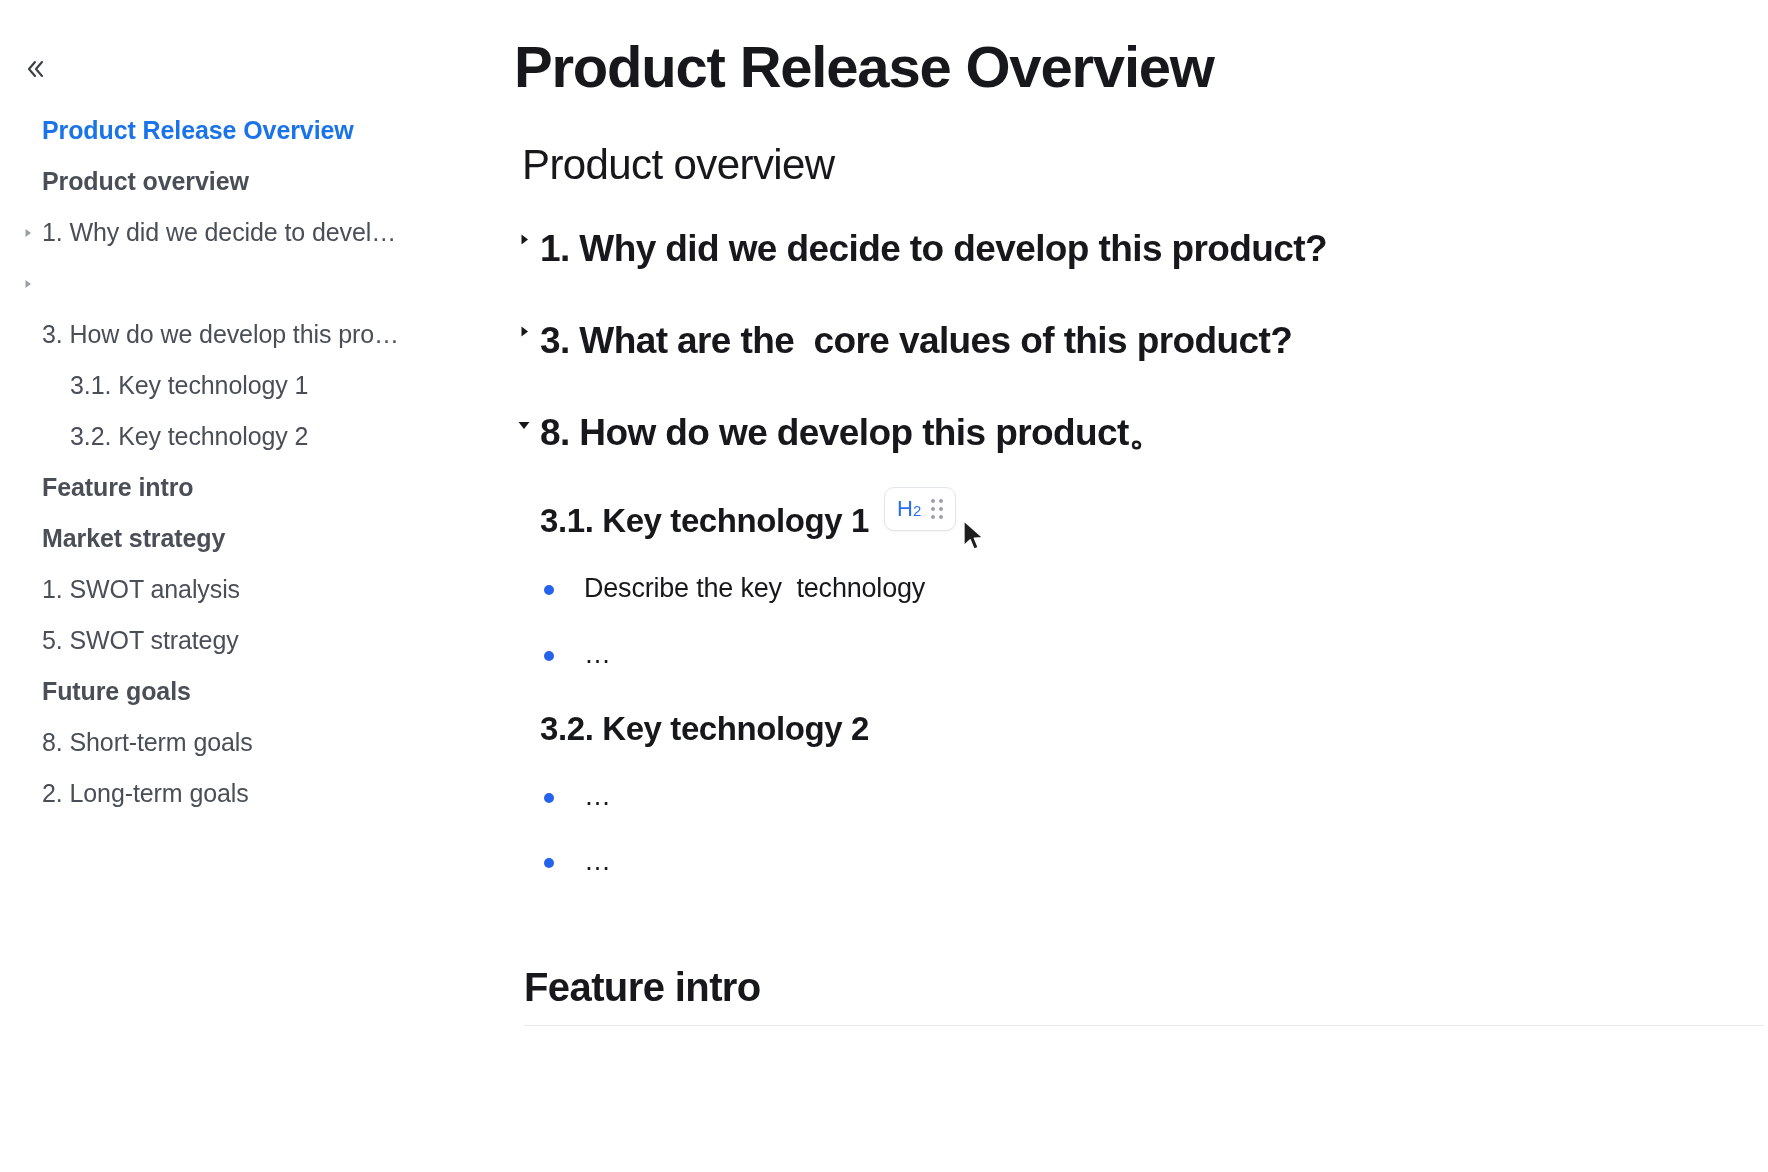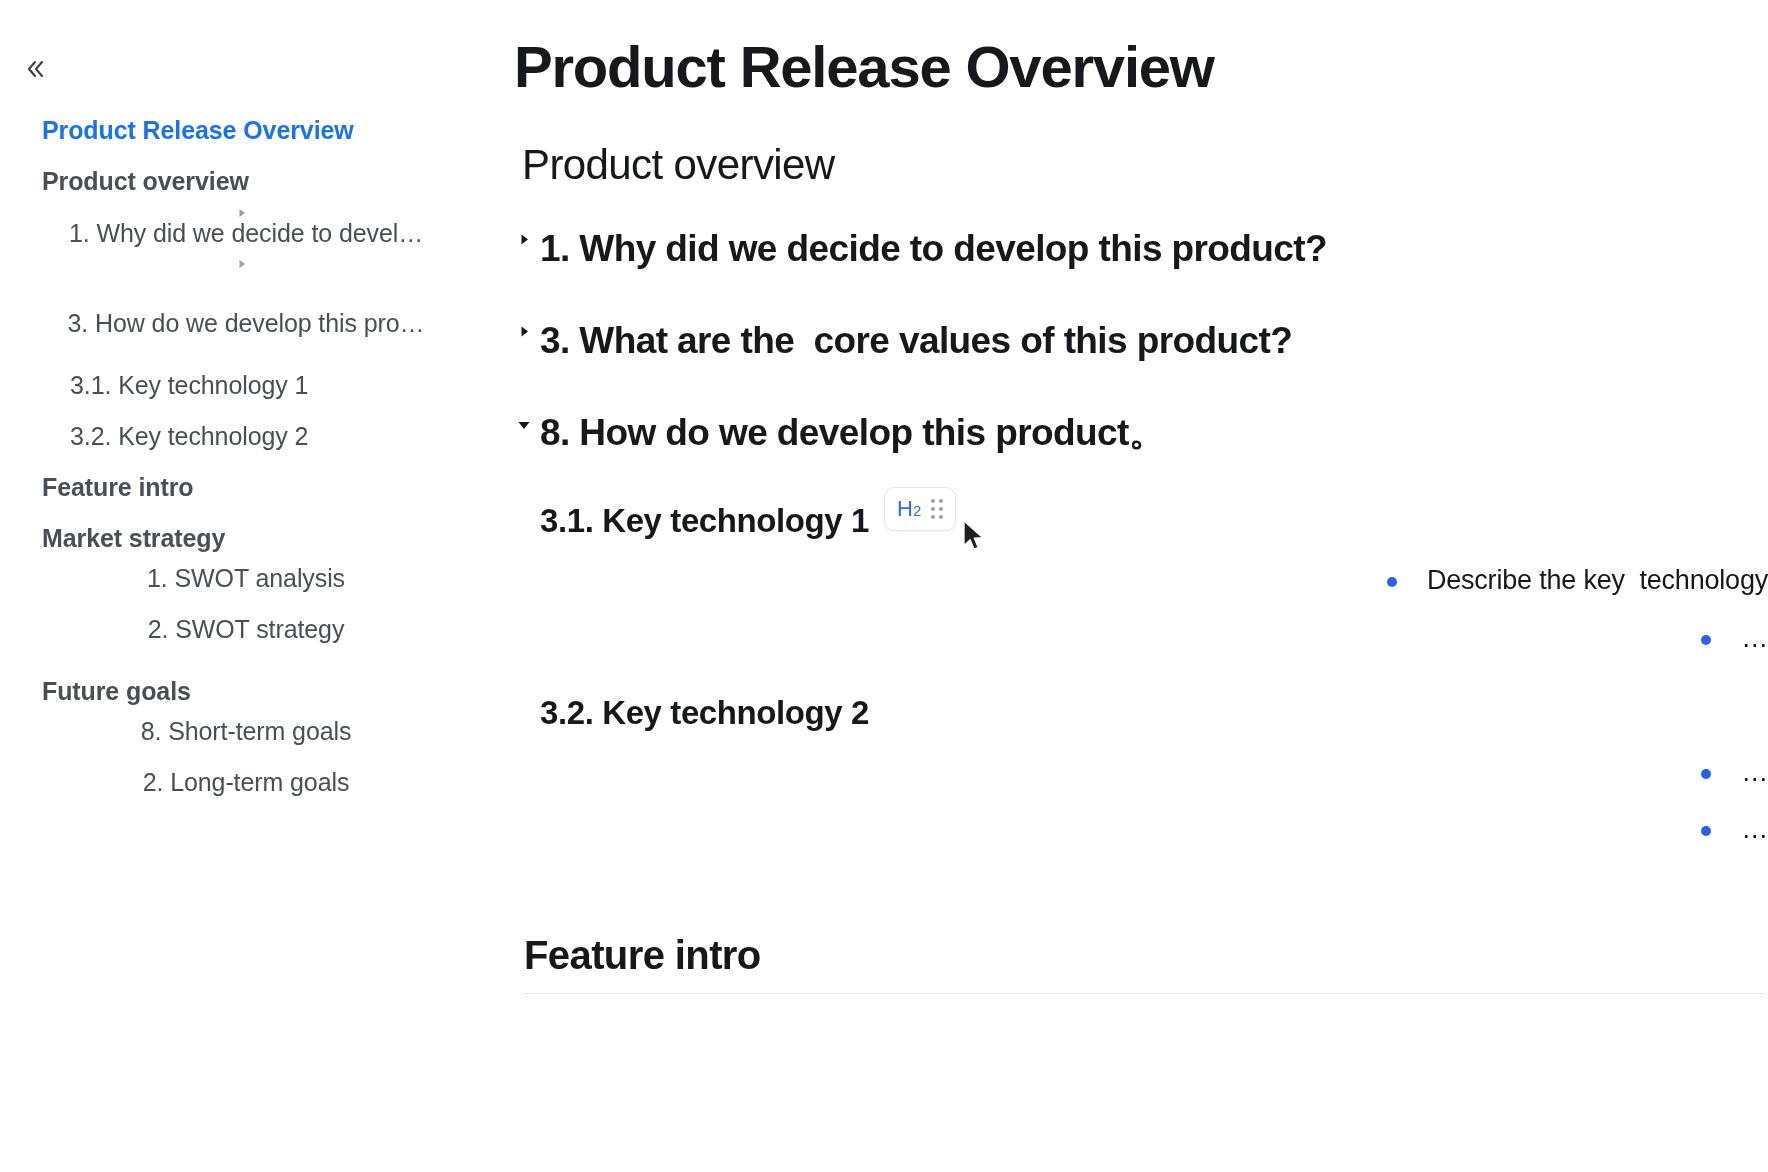"1. Why did we decide to devel…" .lvl-h2 { flex-direction: column -> none }
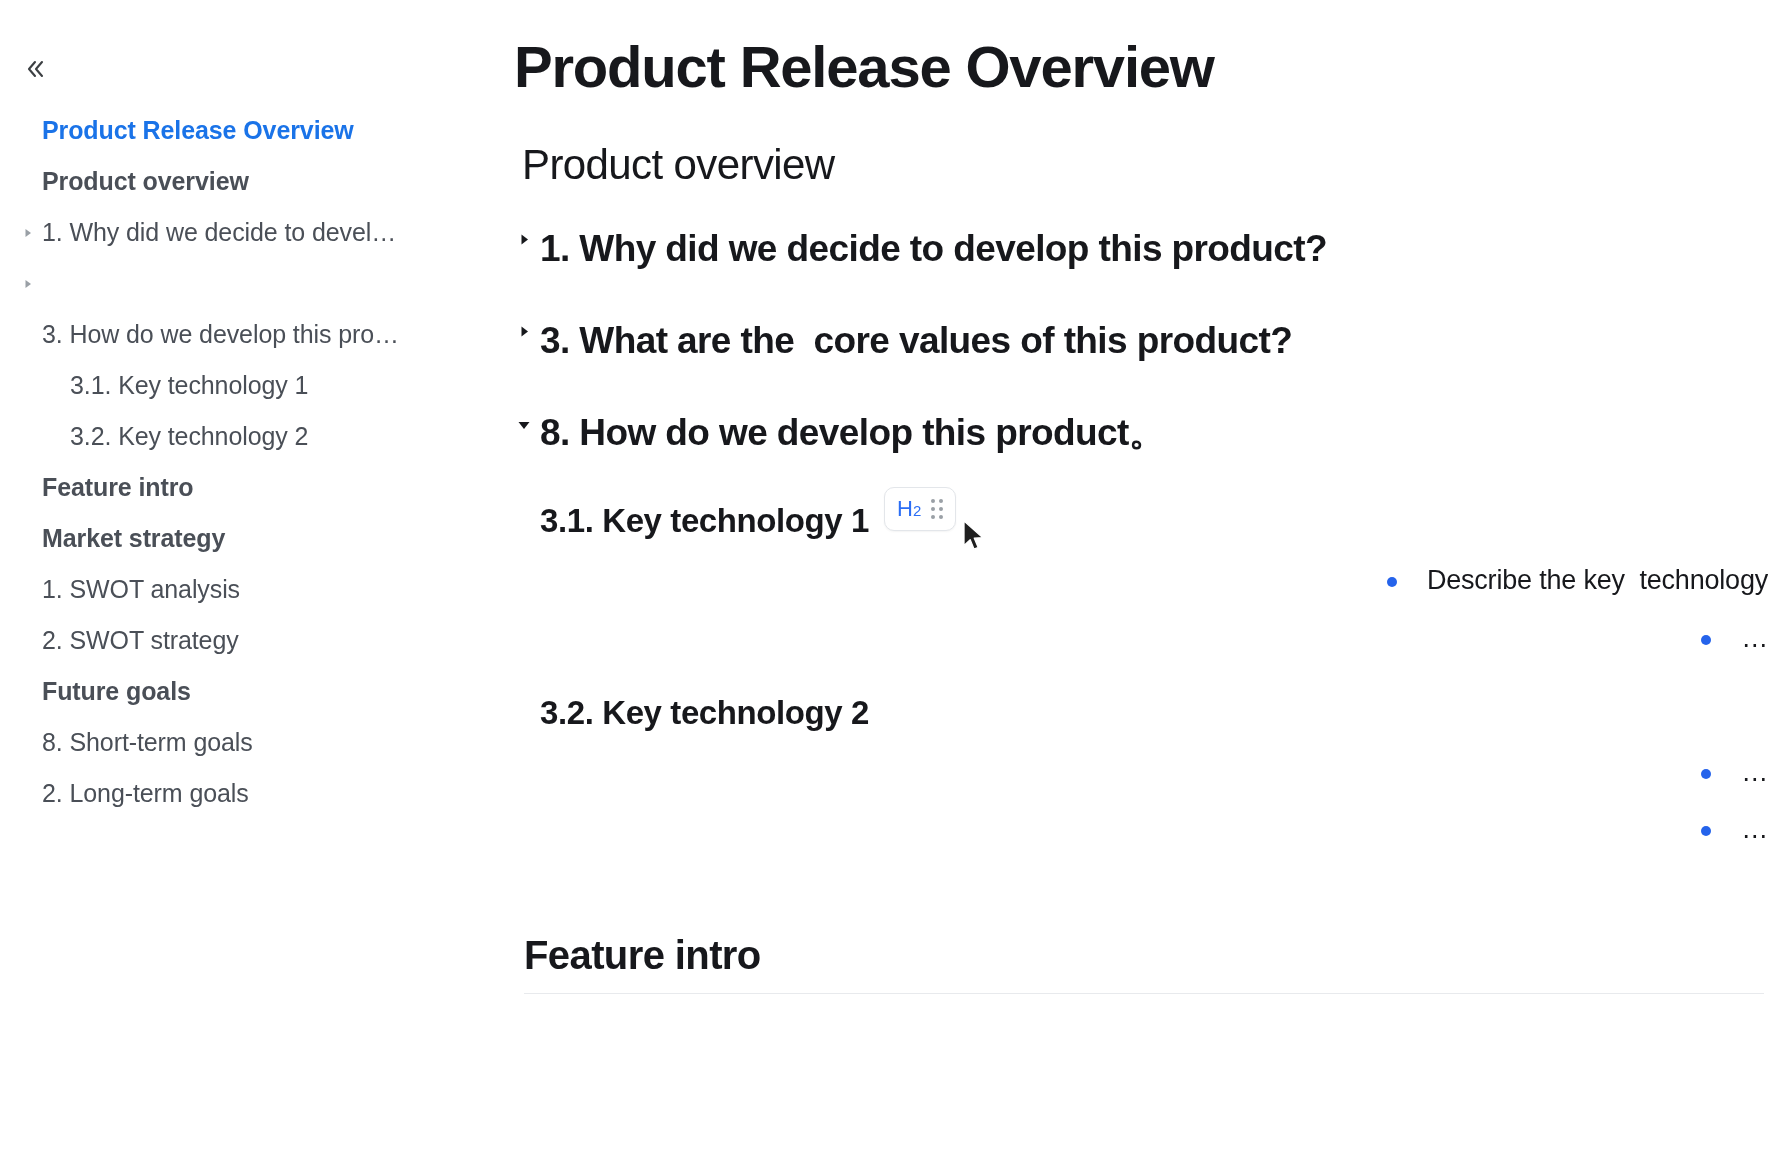"Describe the key technology" .bullet { justify-content: flex-end -> none; margin-top: 24px -> 32px }
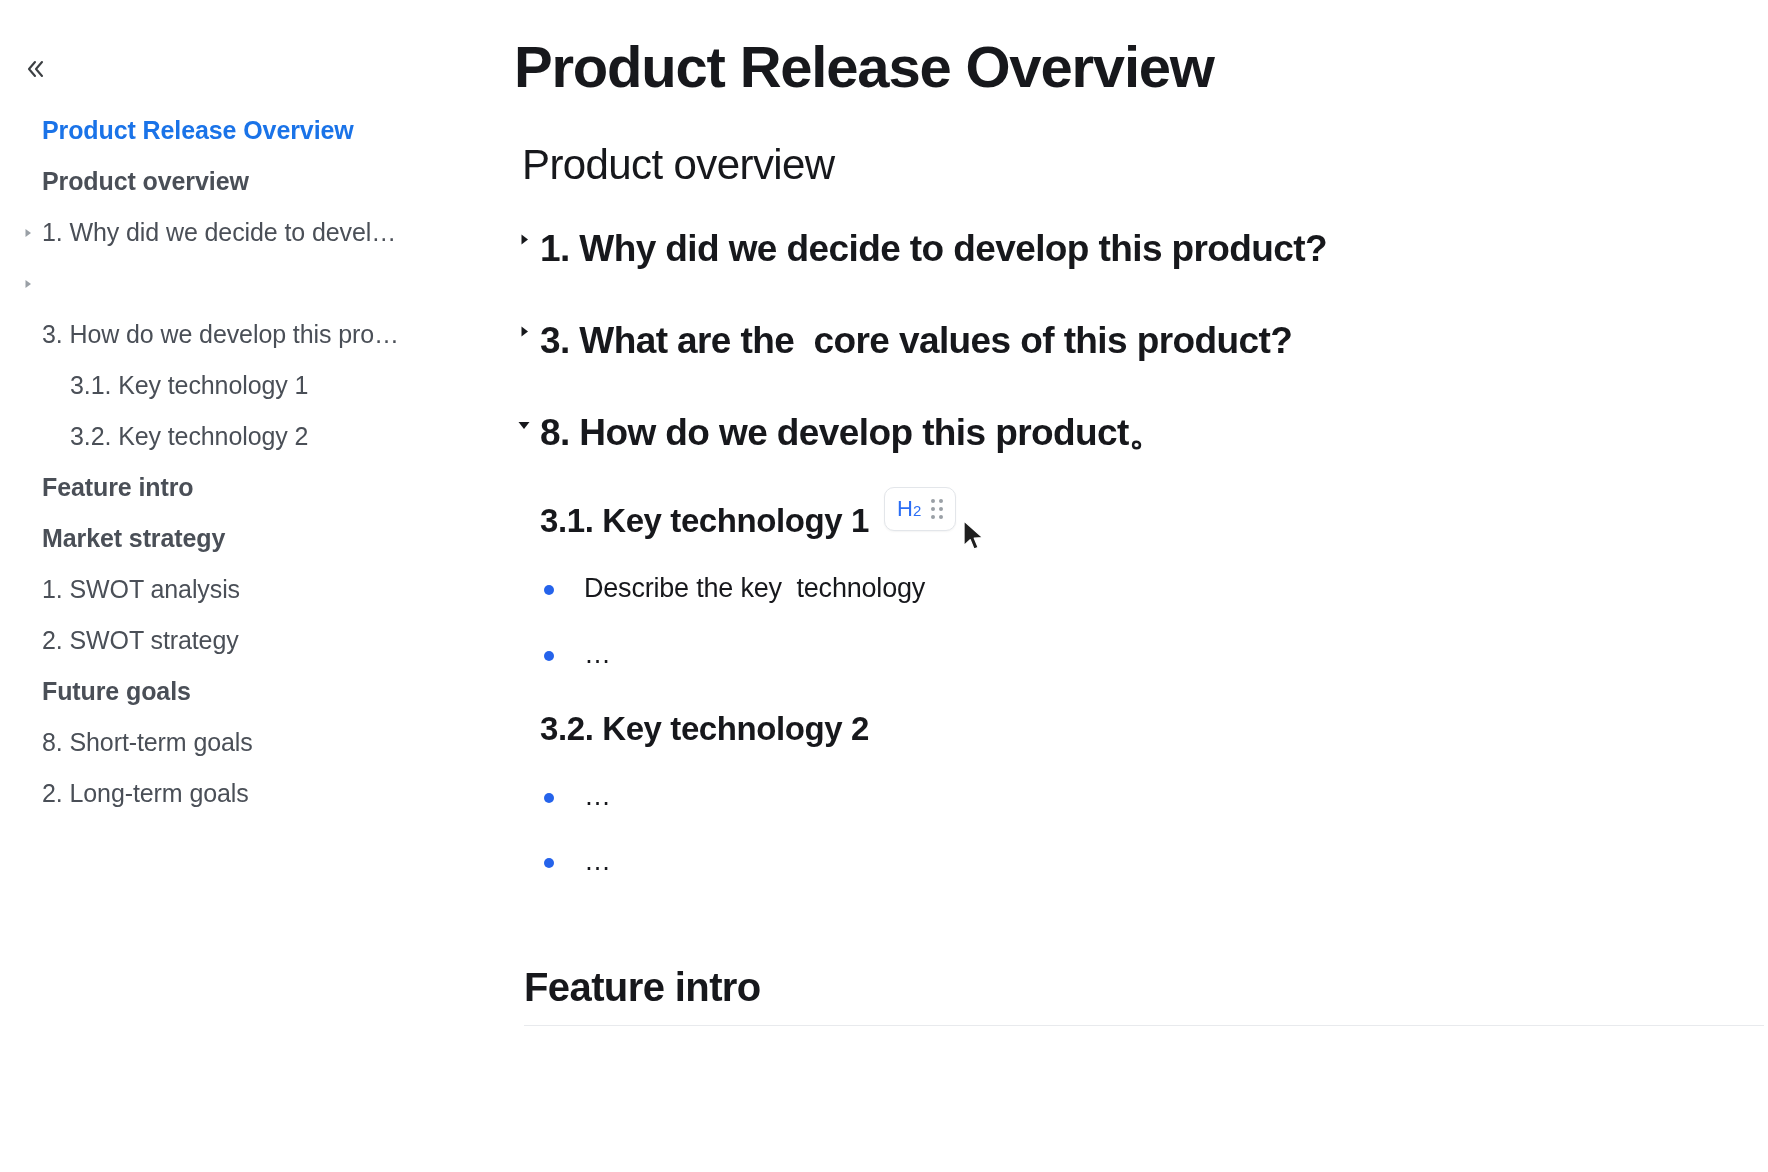"2. SWOT strategy" span.o-label { text: 2 -> 5 }
